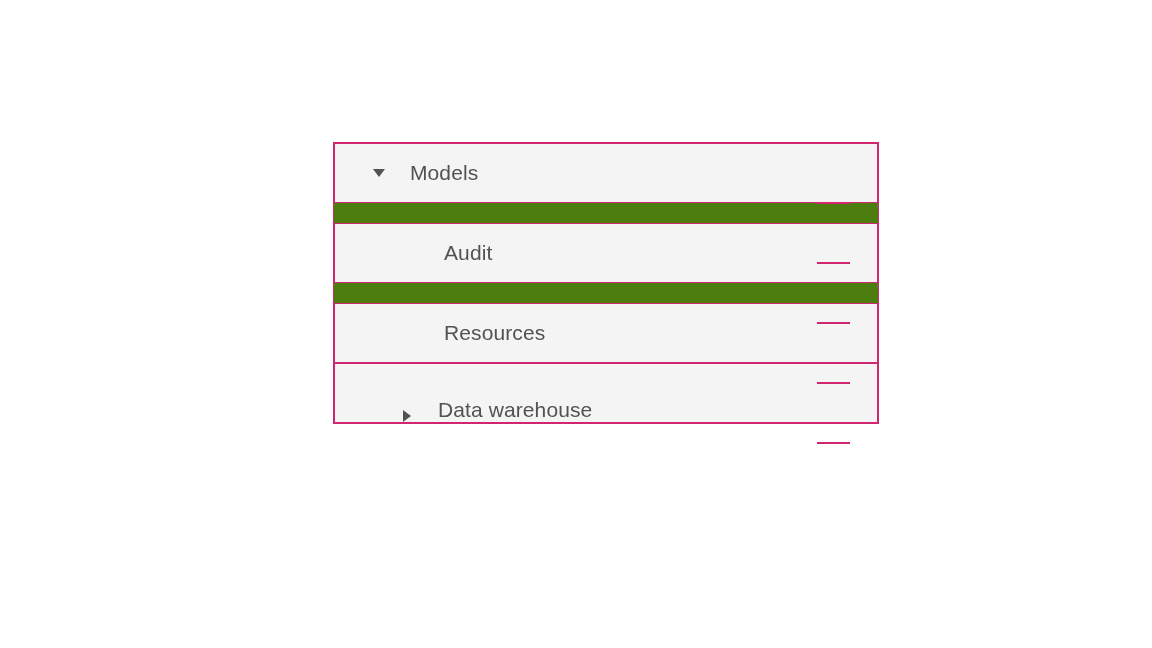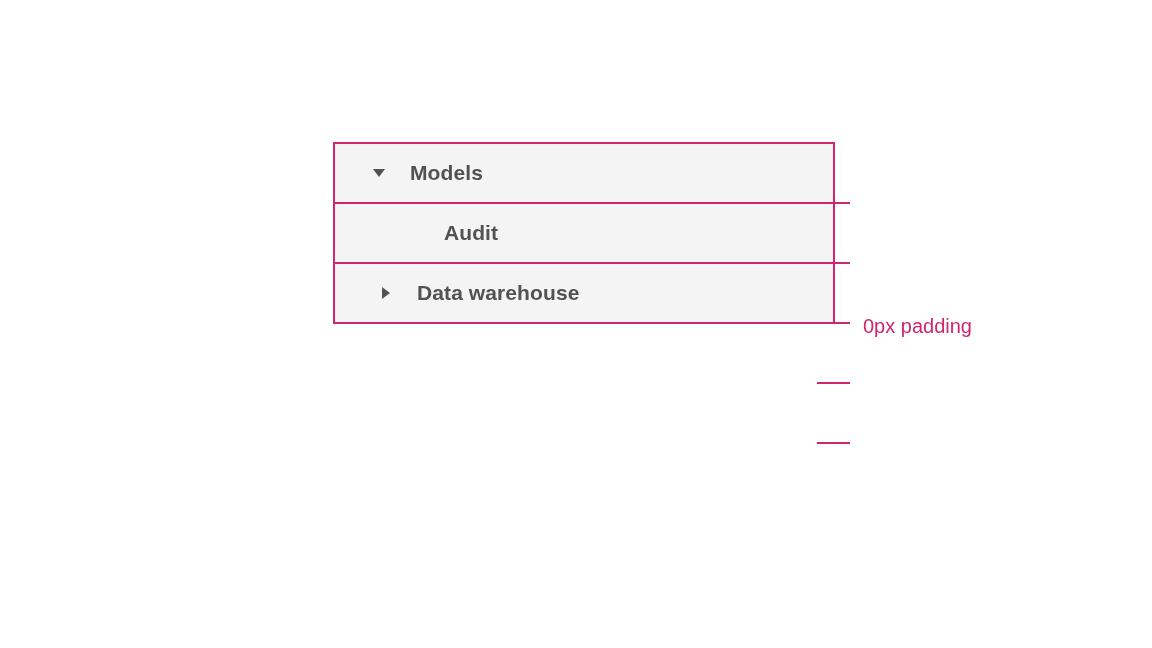"Models" .tree { font-weight: bold -> none; width: 502px -> 546px }
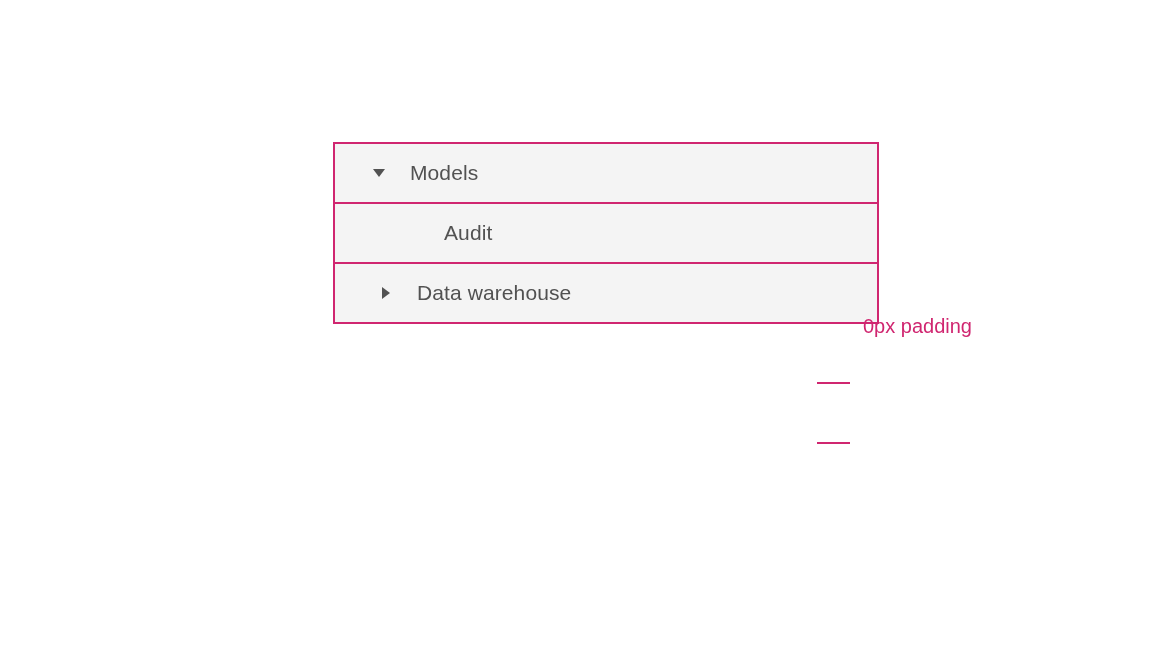"Audit" .node.l2 { margin-top: none -> 20px }
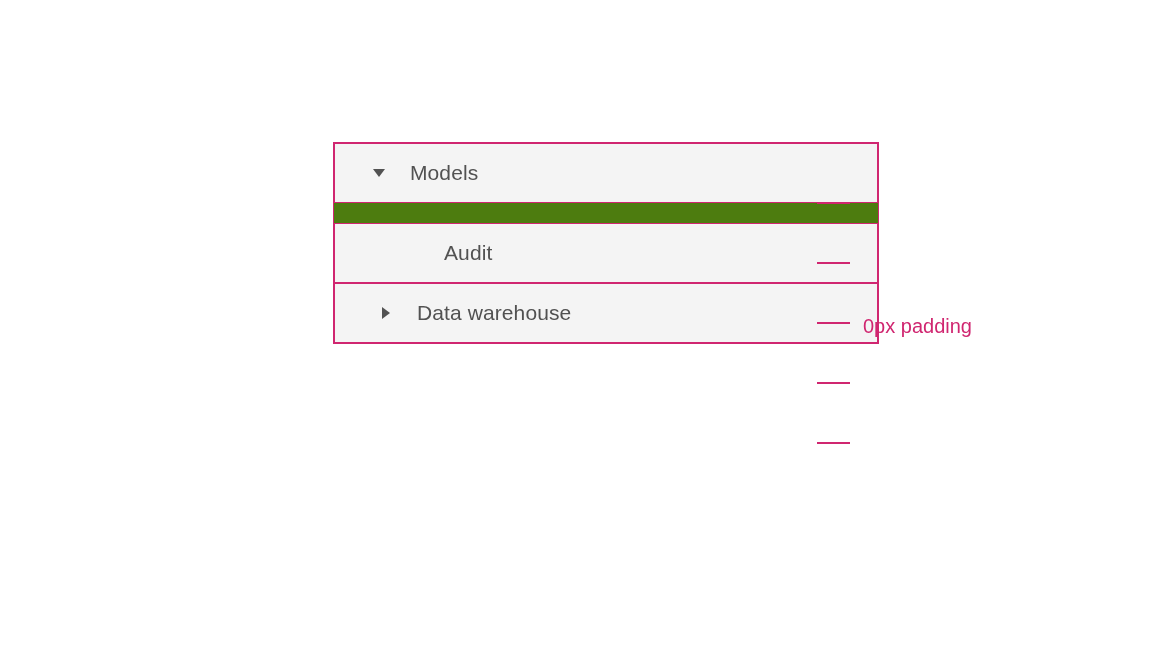"Resources" div.node { html: none -> <div> <span>Resources</span> </div> }
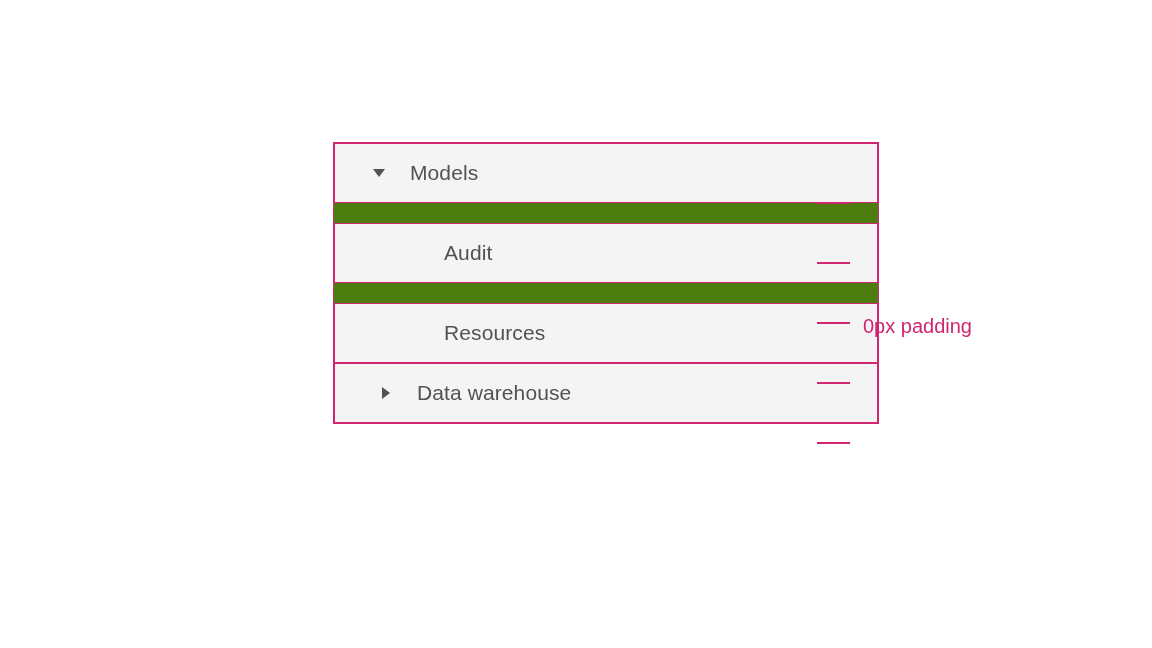"0px padding" div { html: <div>0px padding</div> -> none }
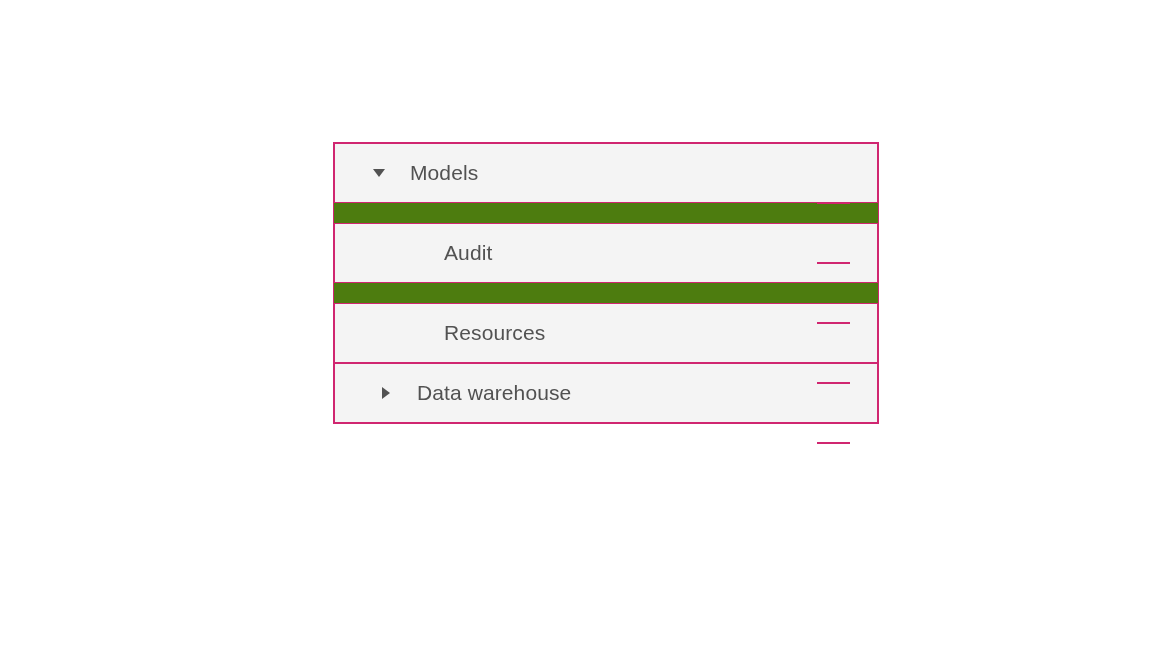"Data warehouse" .node.l2c { align-items: none -> flex-end; padding-left: 44px -> 65px }
